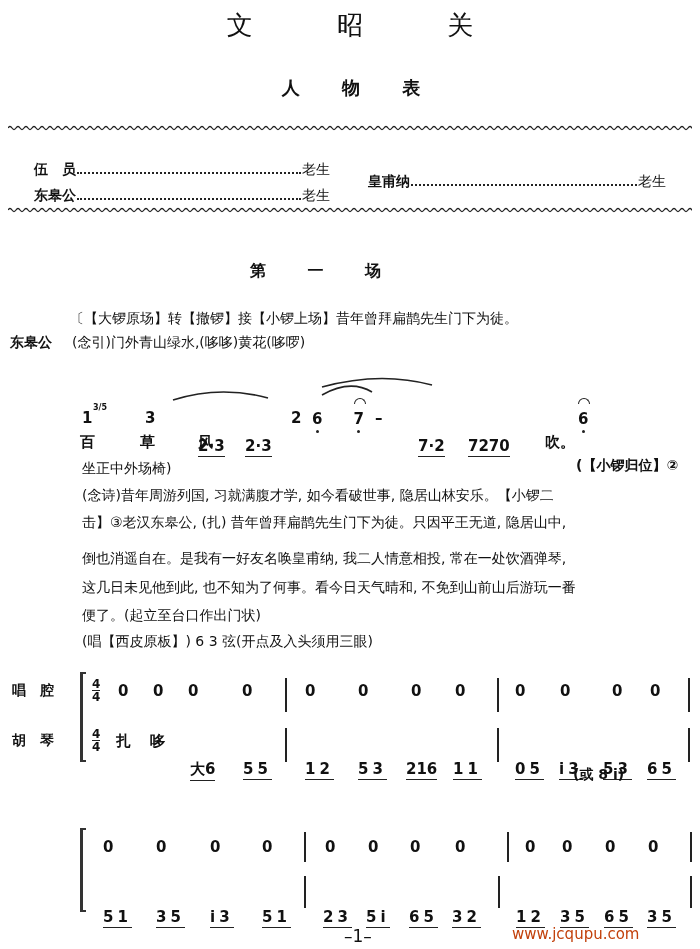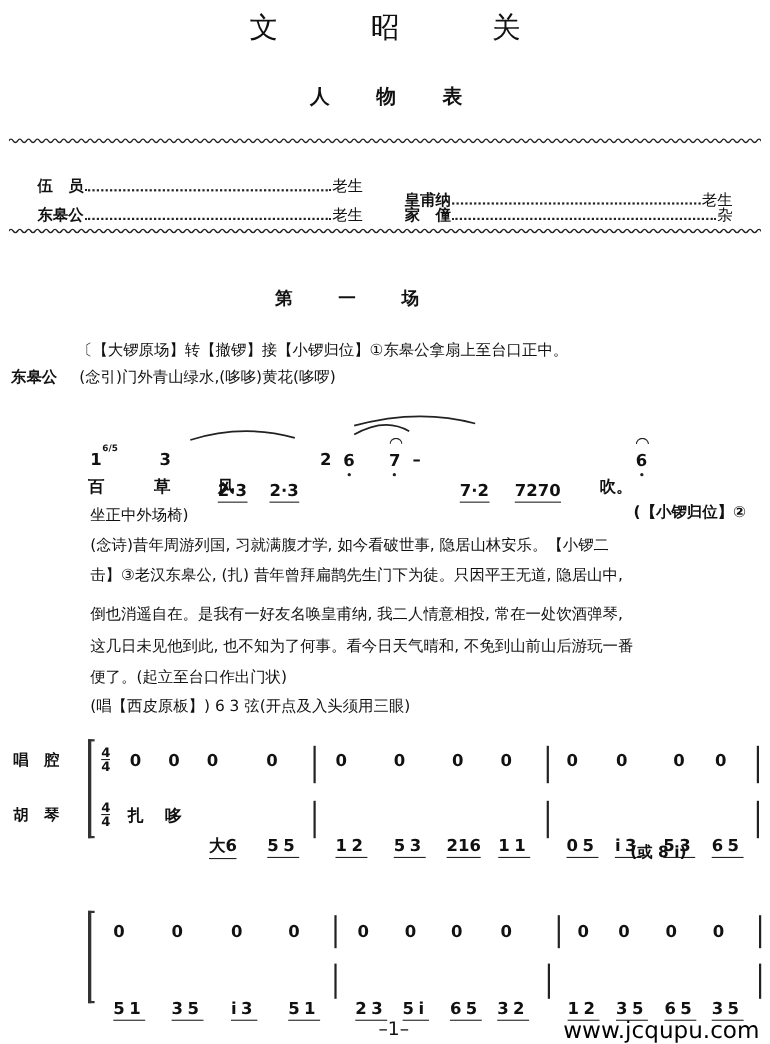"家 僮" div.cast-cell { html: <div> <span>家 僮</span> <span></span> <span>杂</span> </div> -> none }
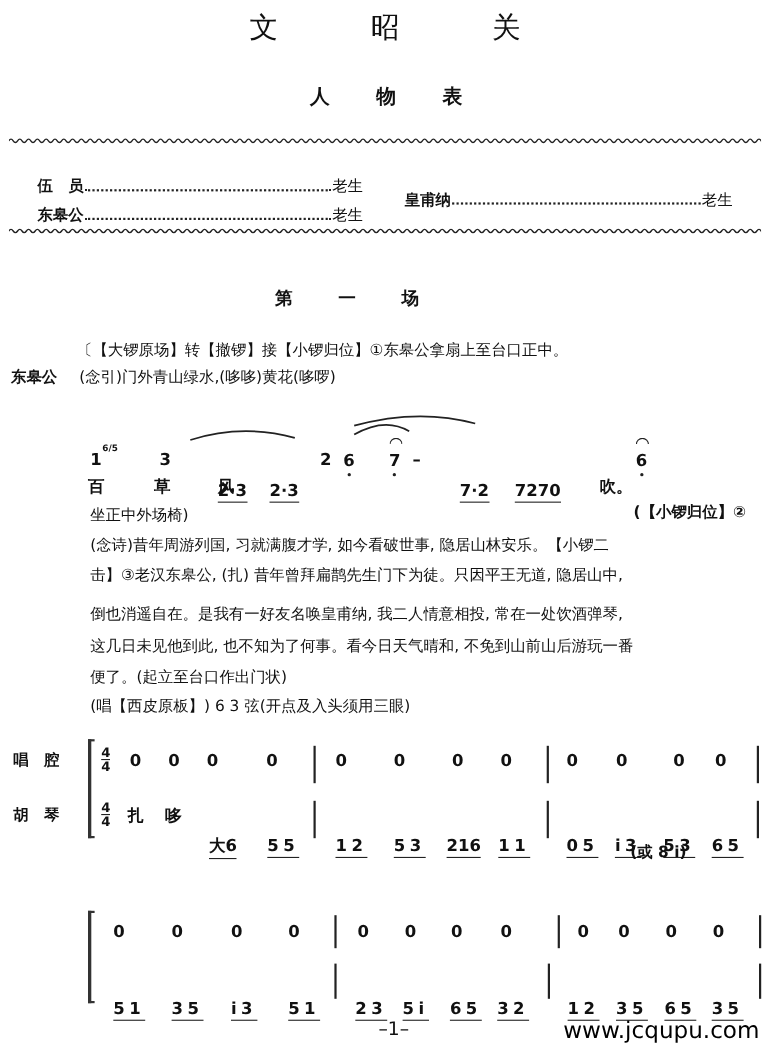"〔【大锣原场】转【撤锣】接【小锣归位】①东皋公拿扇上至台口正中。" div.abs { text: 归位】①东皋公拿扇上至台口正中 -> 上场】昔年曾拜扁鹊先生门下为徒 }
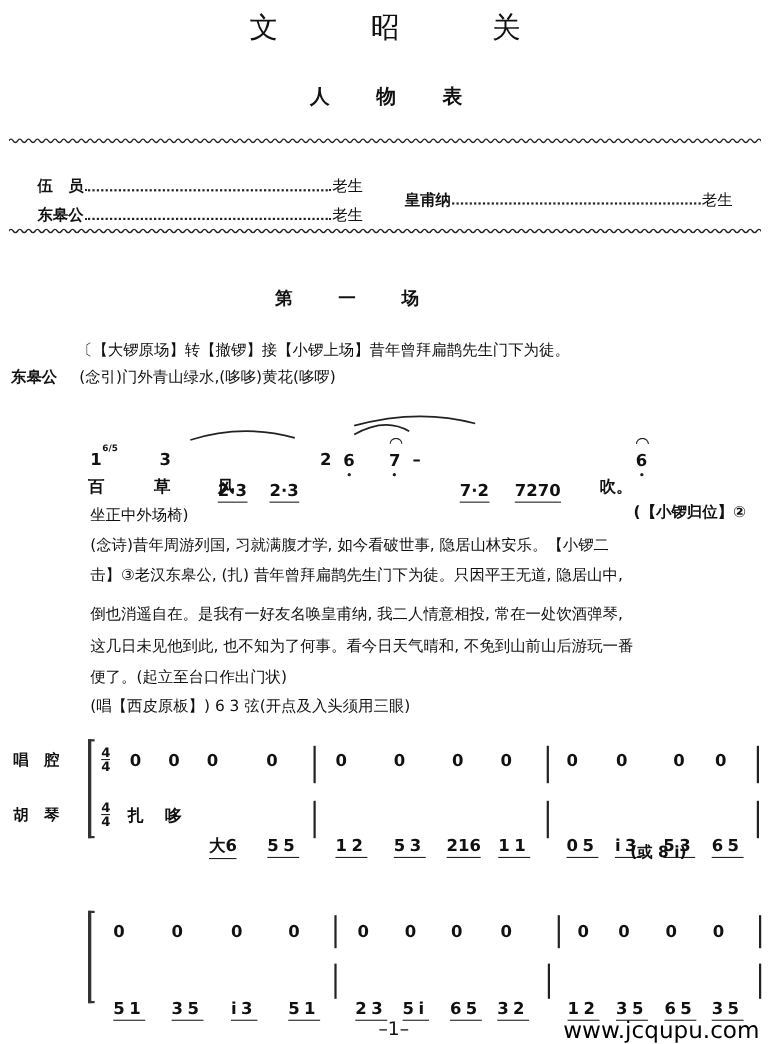"6/5" span.abs { text: 6/5 -> 3/5 }
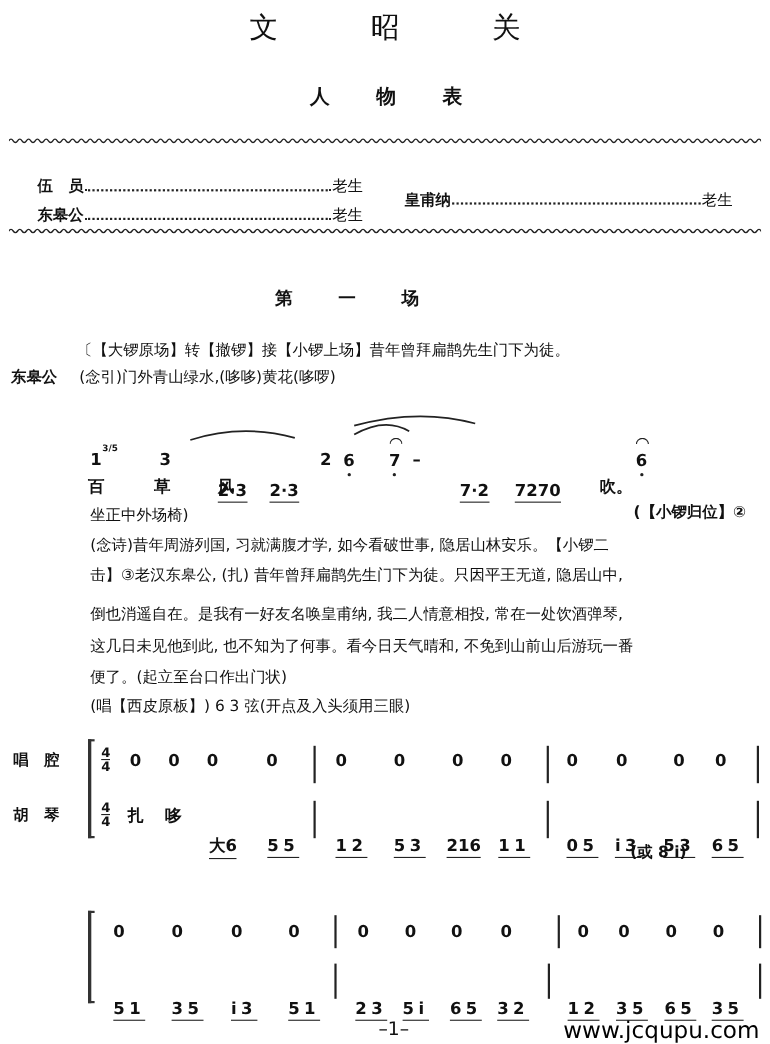"www.jcqupu.com" .watermark { color: #000000 -> #c2410c; font-size: 21px -> 15px }
